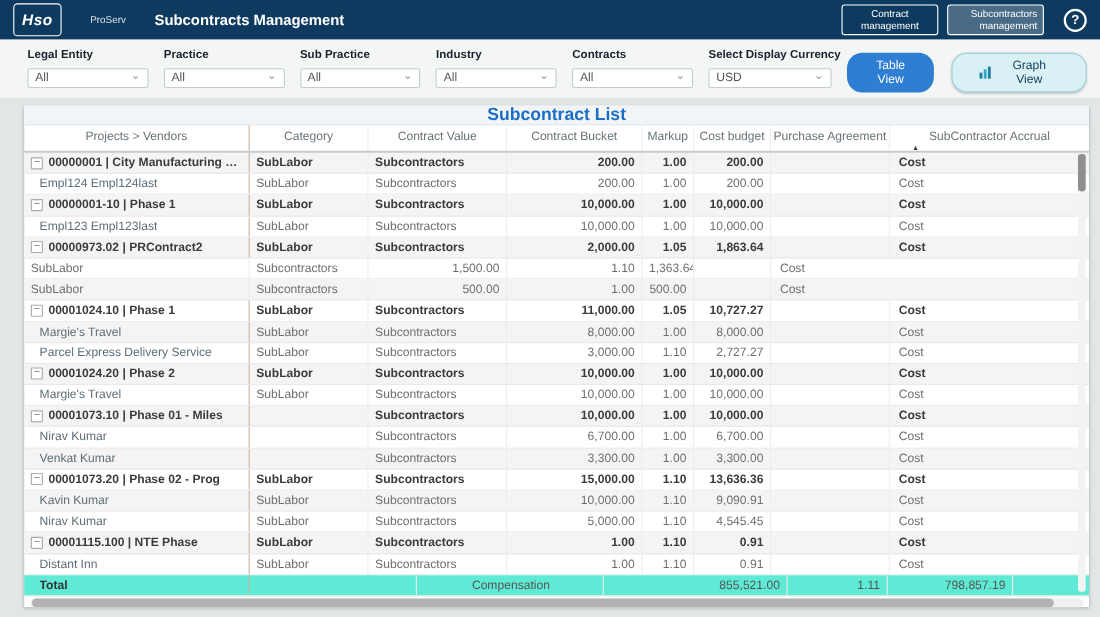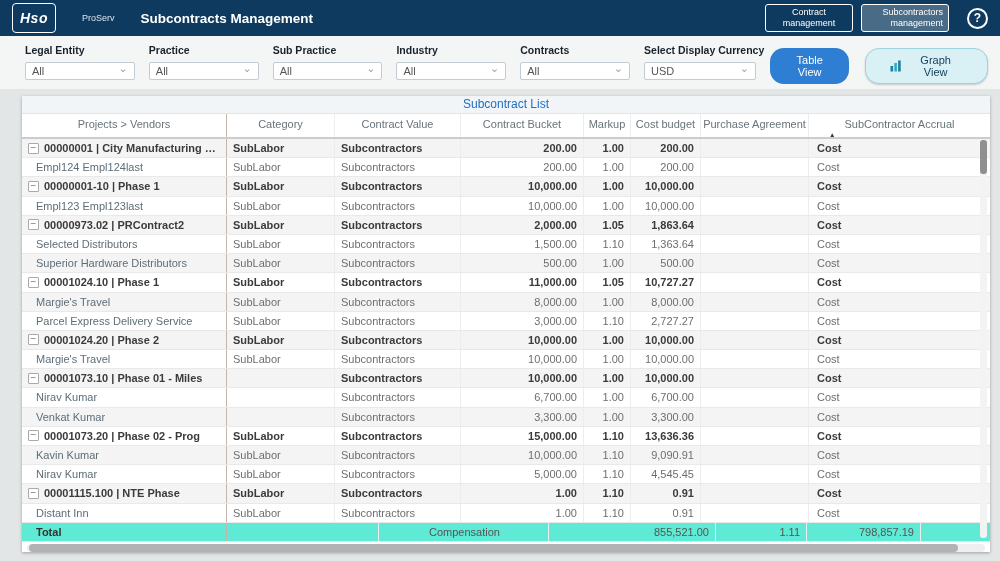"Subcontract List" .card-title { font-size: 12px -> 16px; font-weight: normal -> bold }
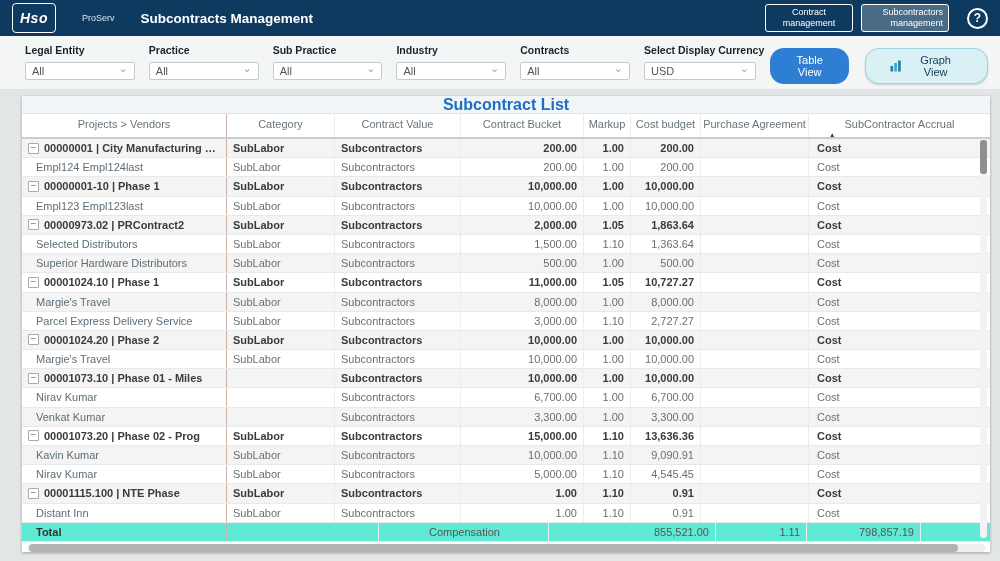"Selected Distributors" div.c { html: <div> <span>Selected Distributors</span> </div> -> none }
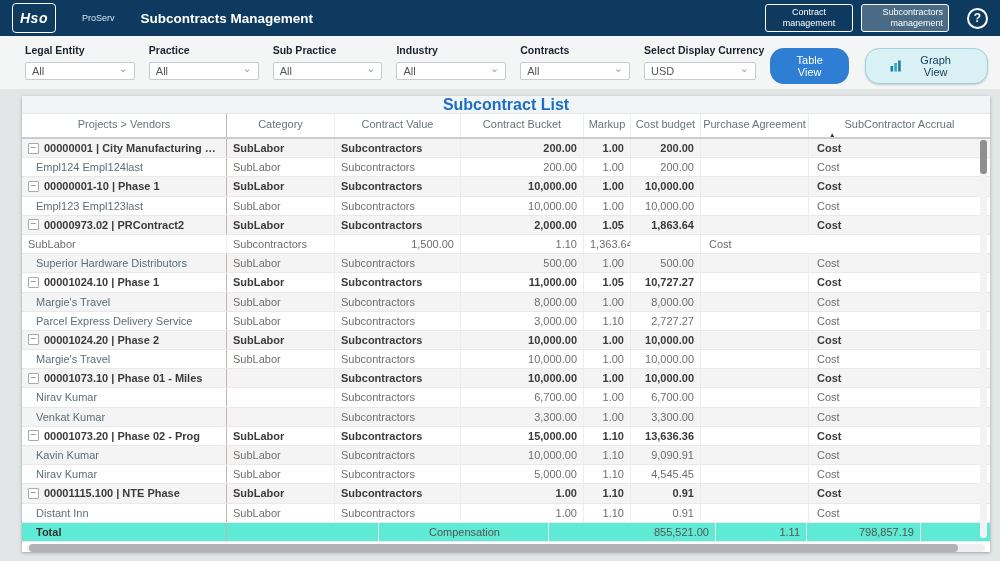"Superior Hardware Distributors" div.c { html: <div> <span>Superior Hardware Distributors</span> </div> -> none }
